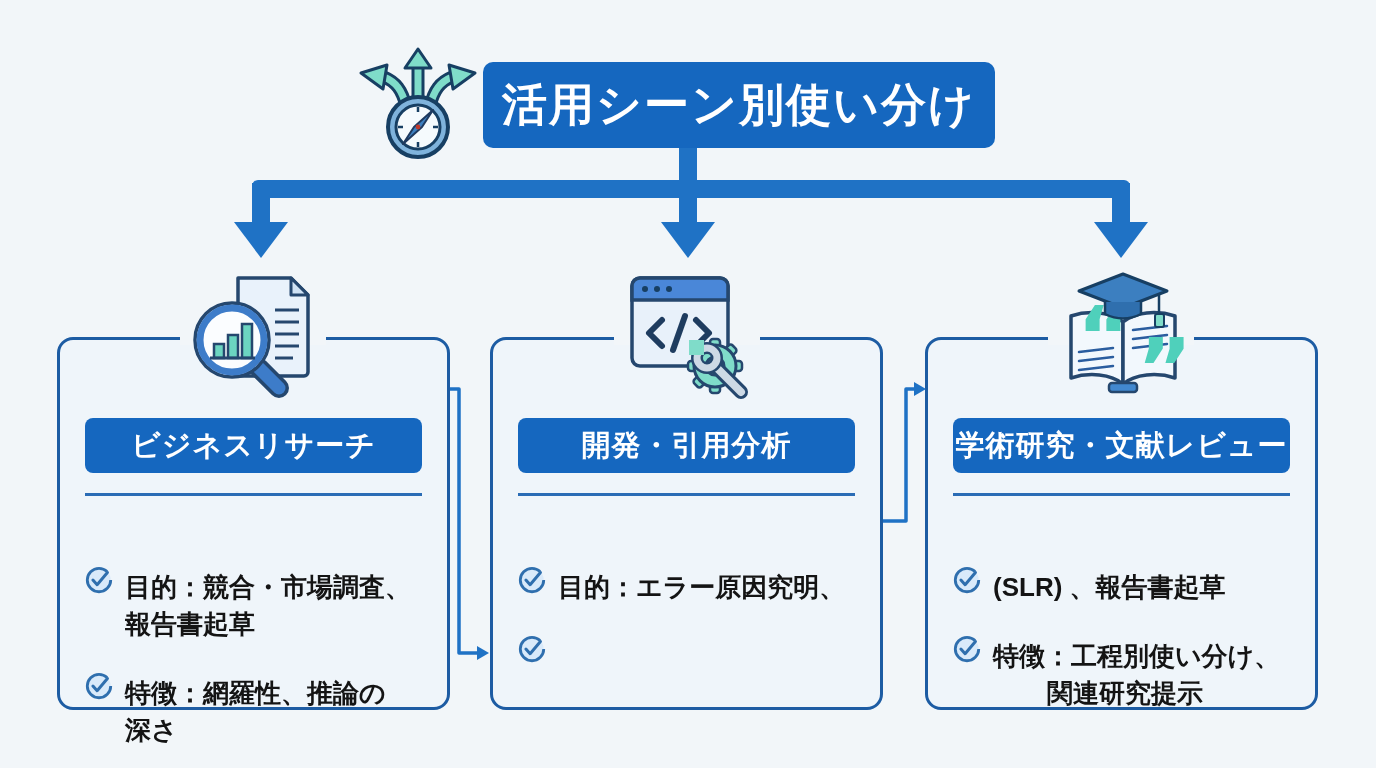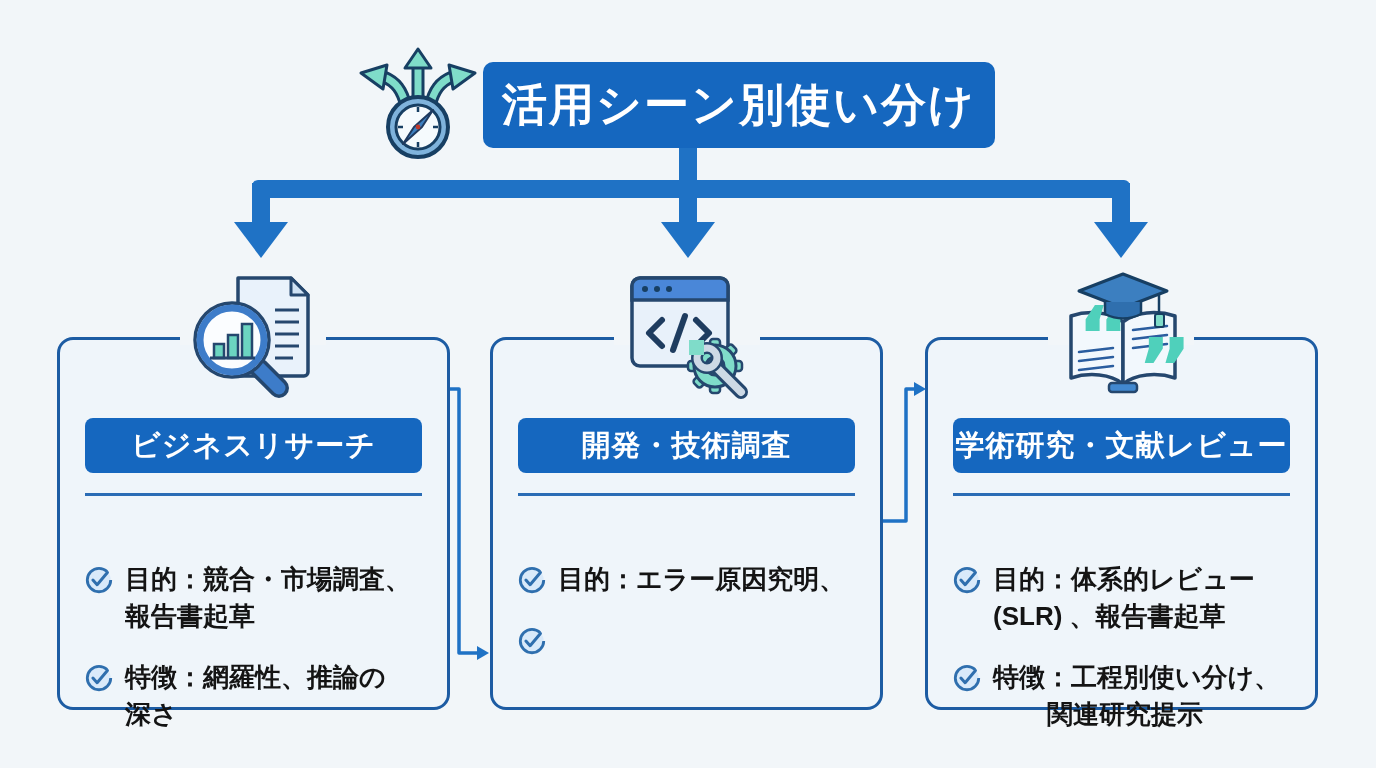"開発・技術調査" span.card-header-label { text: 技術調査 -> 引用分析 }
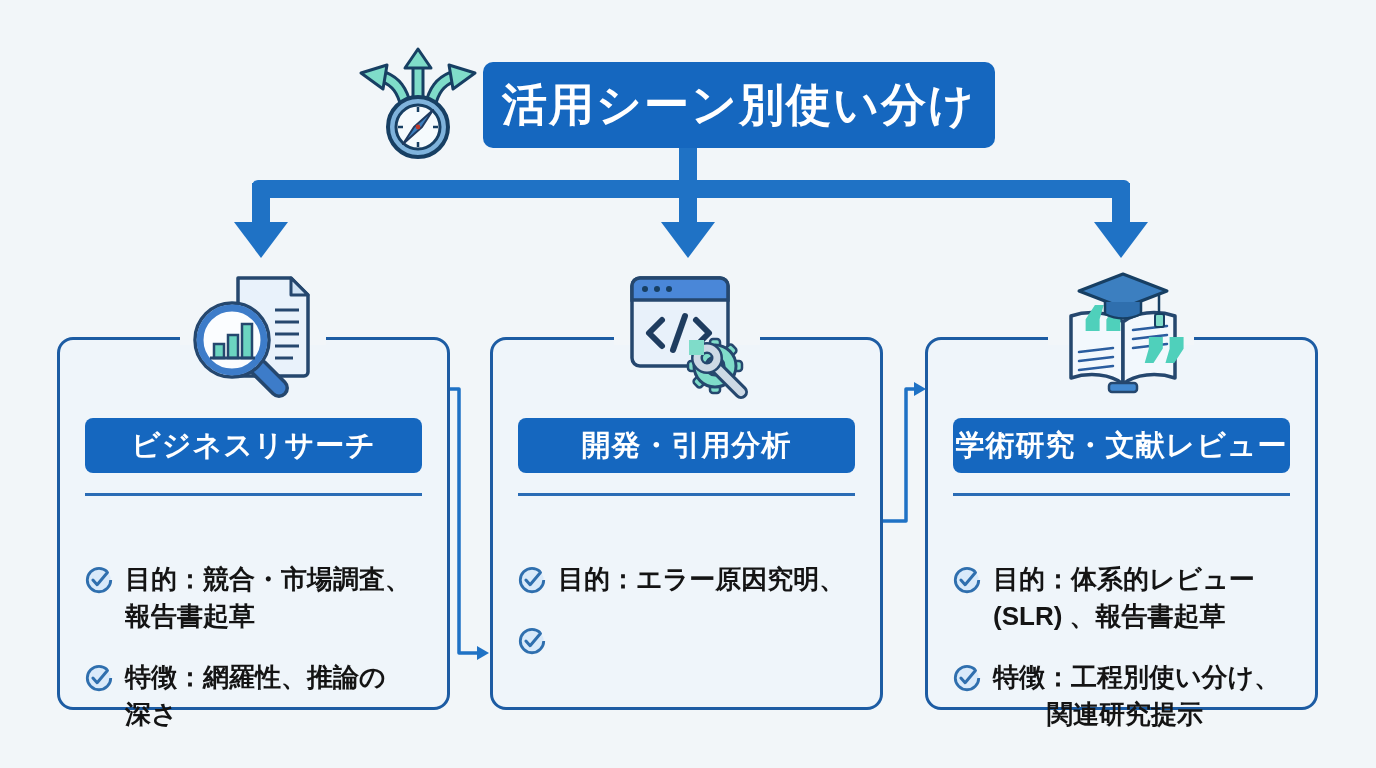"目的：競合・市場調査、" .bullet-text { margin-top: none -> 8px }
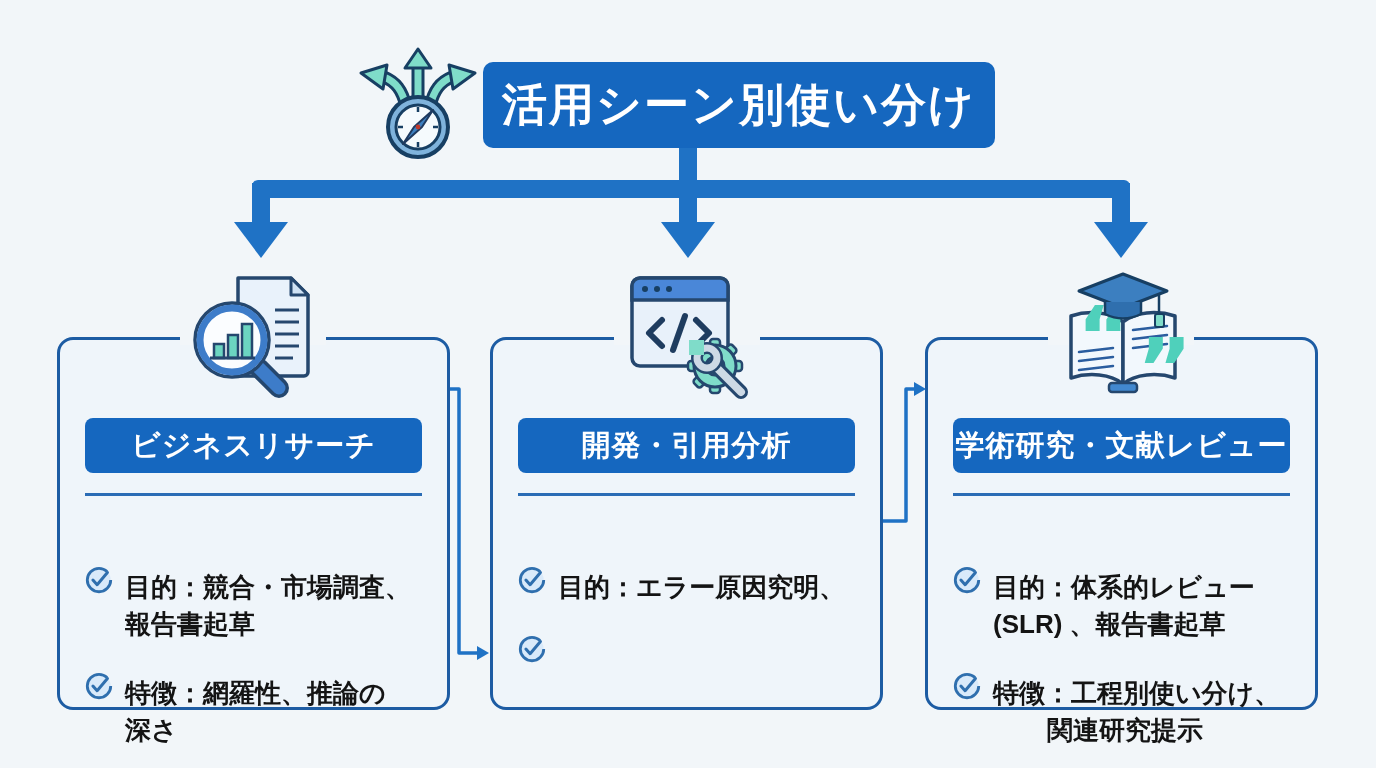"目的：体系的レビュー" div { html: <div>目的：体系的レビュー</div> -> none }
